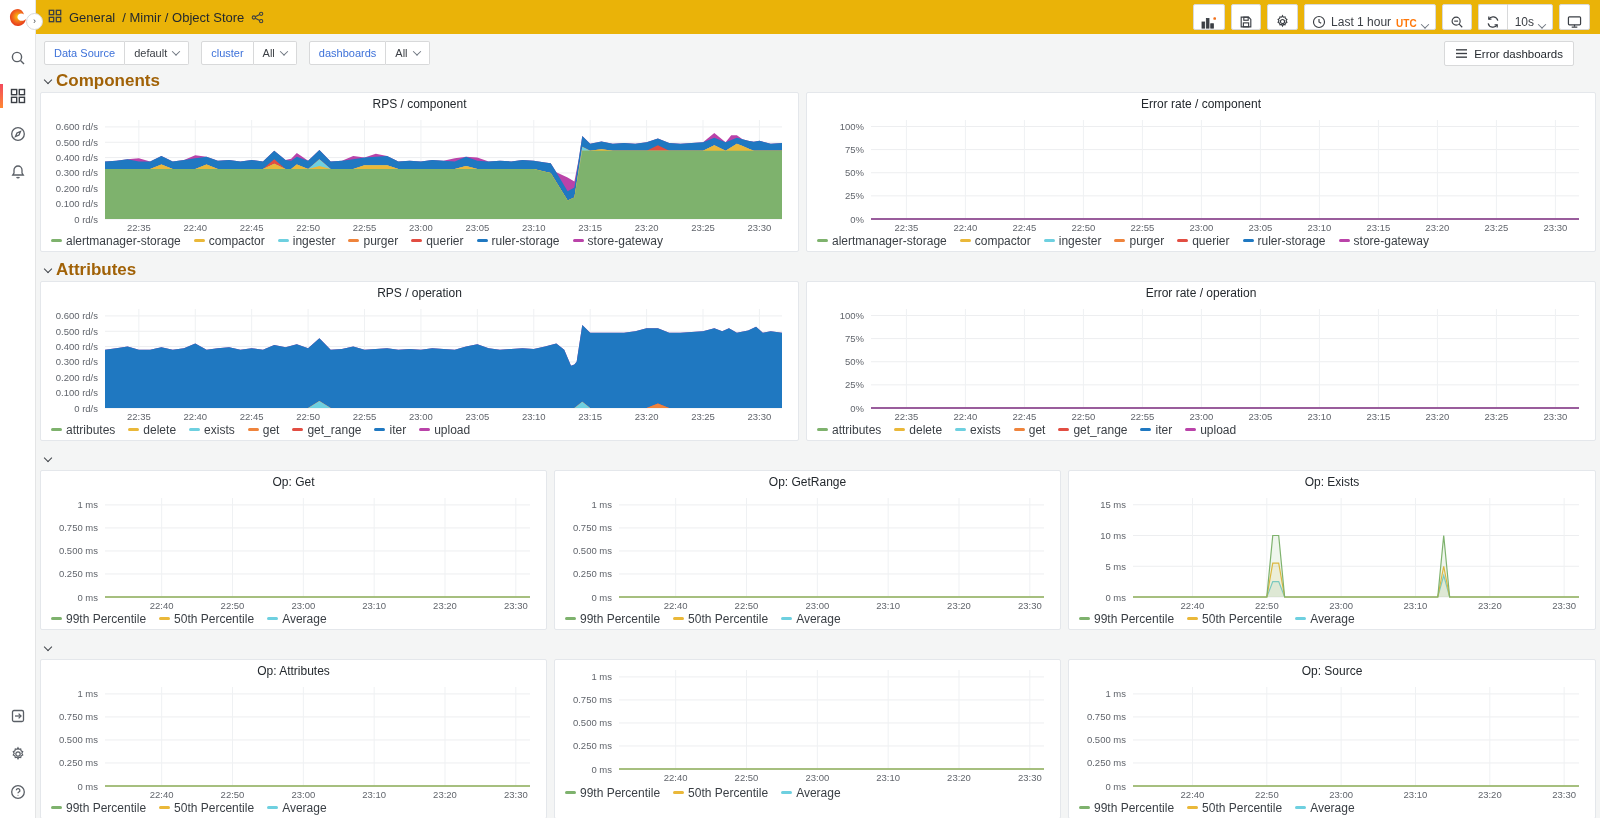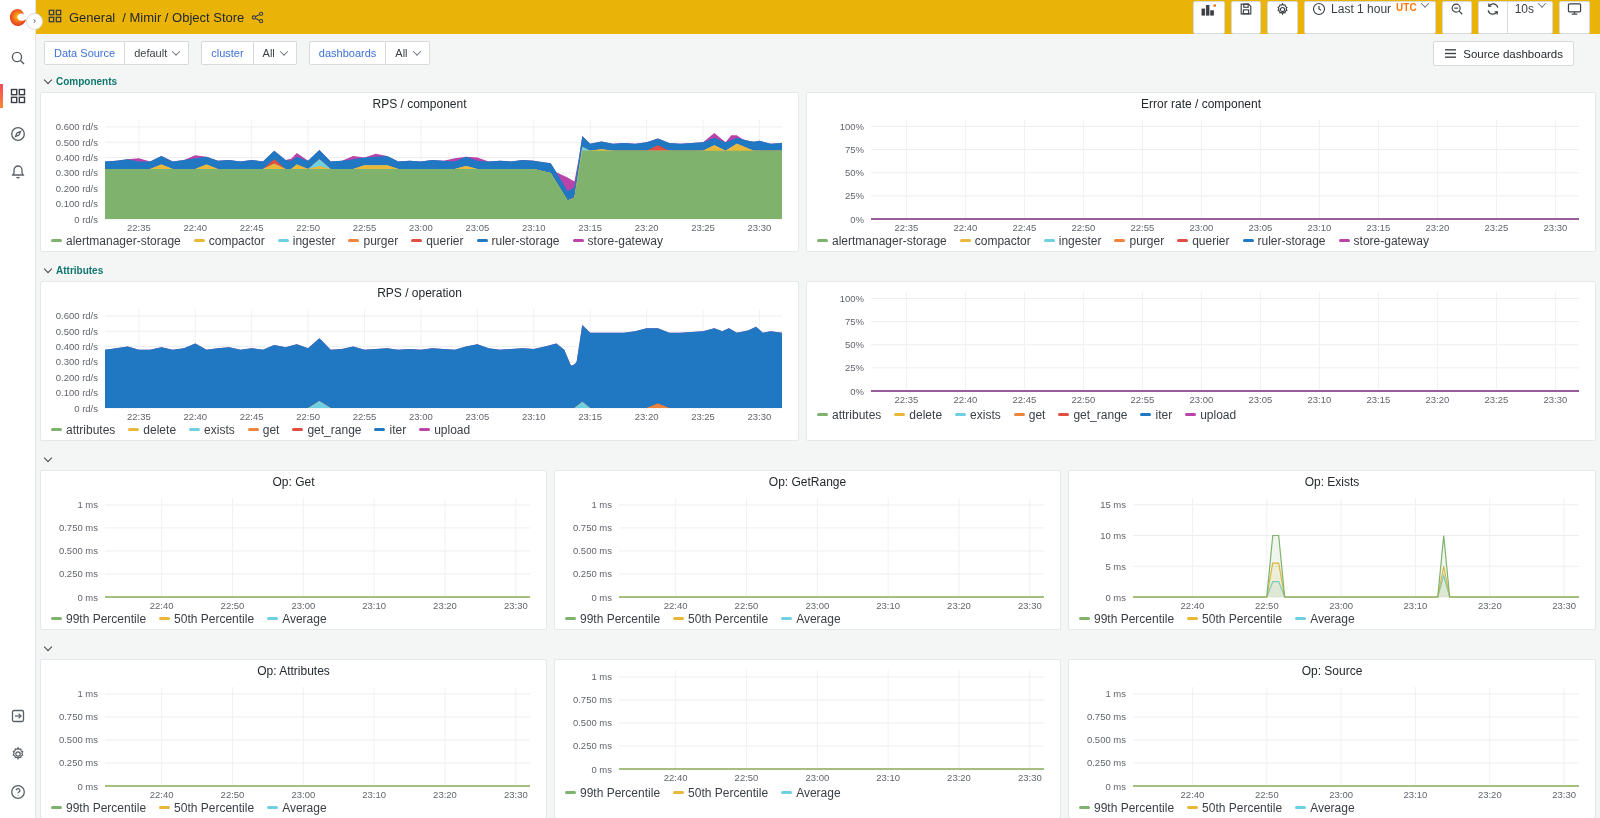"Last 1 hour" .tbtn { align-items: flex-start -> flex-end; height: 33px -> 26px }
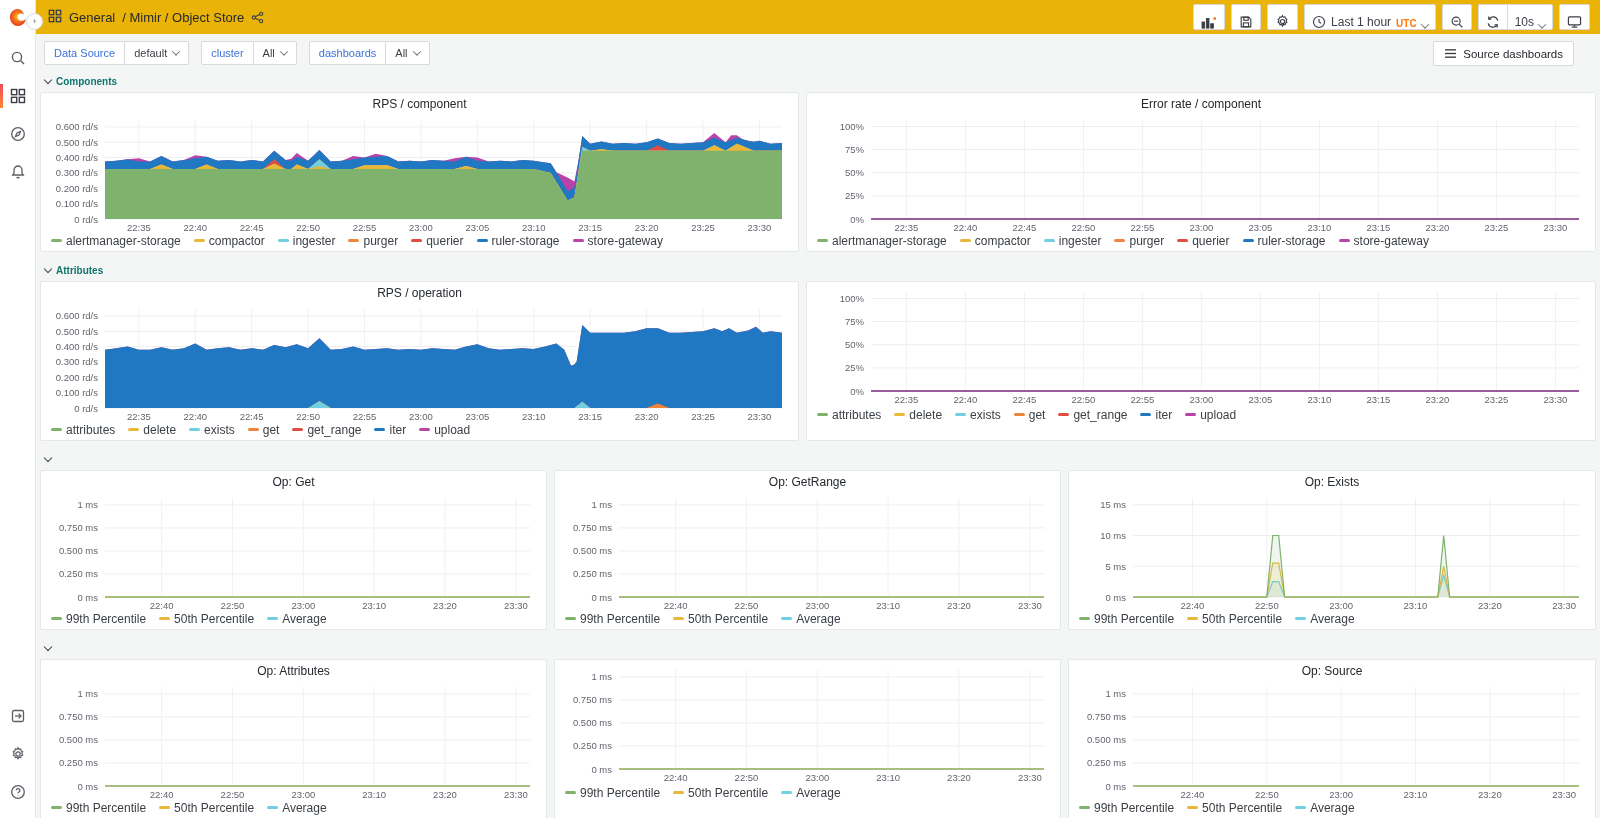"Source dashboards" span { text: Source -> Error }
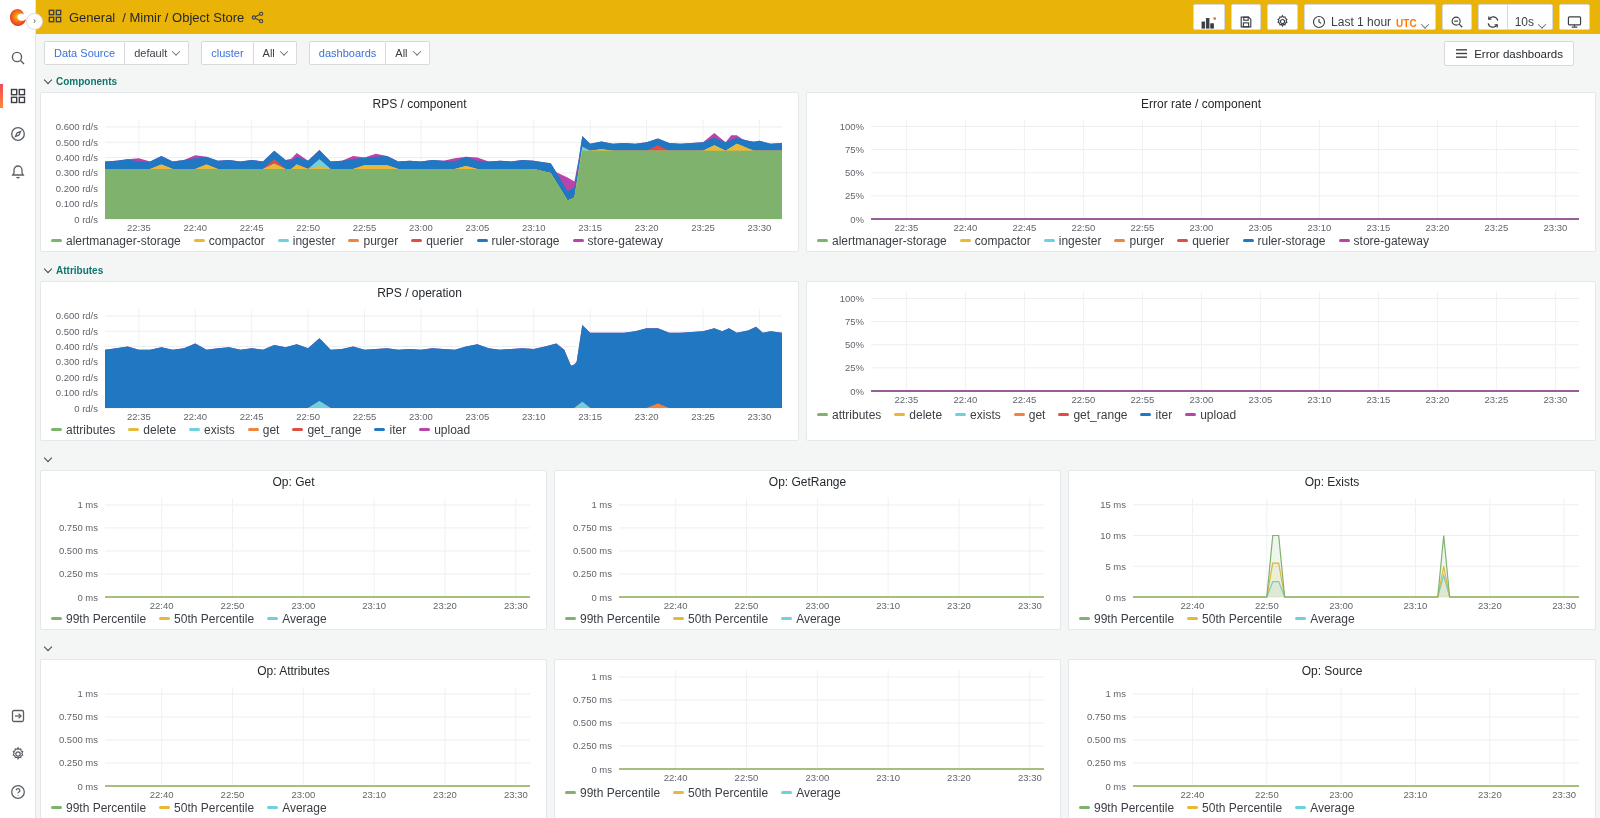"Components" .sect .stitle { color: #0f766e -> #a16207; font-size: 10px -> 17px }
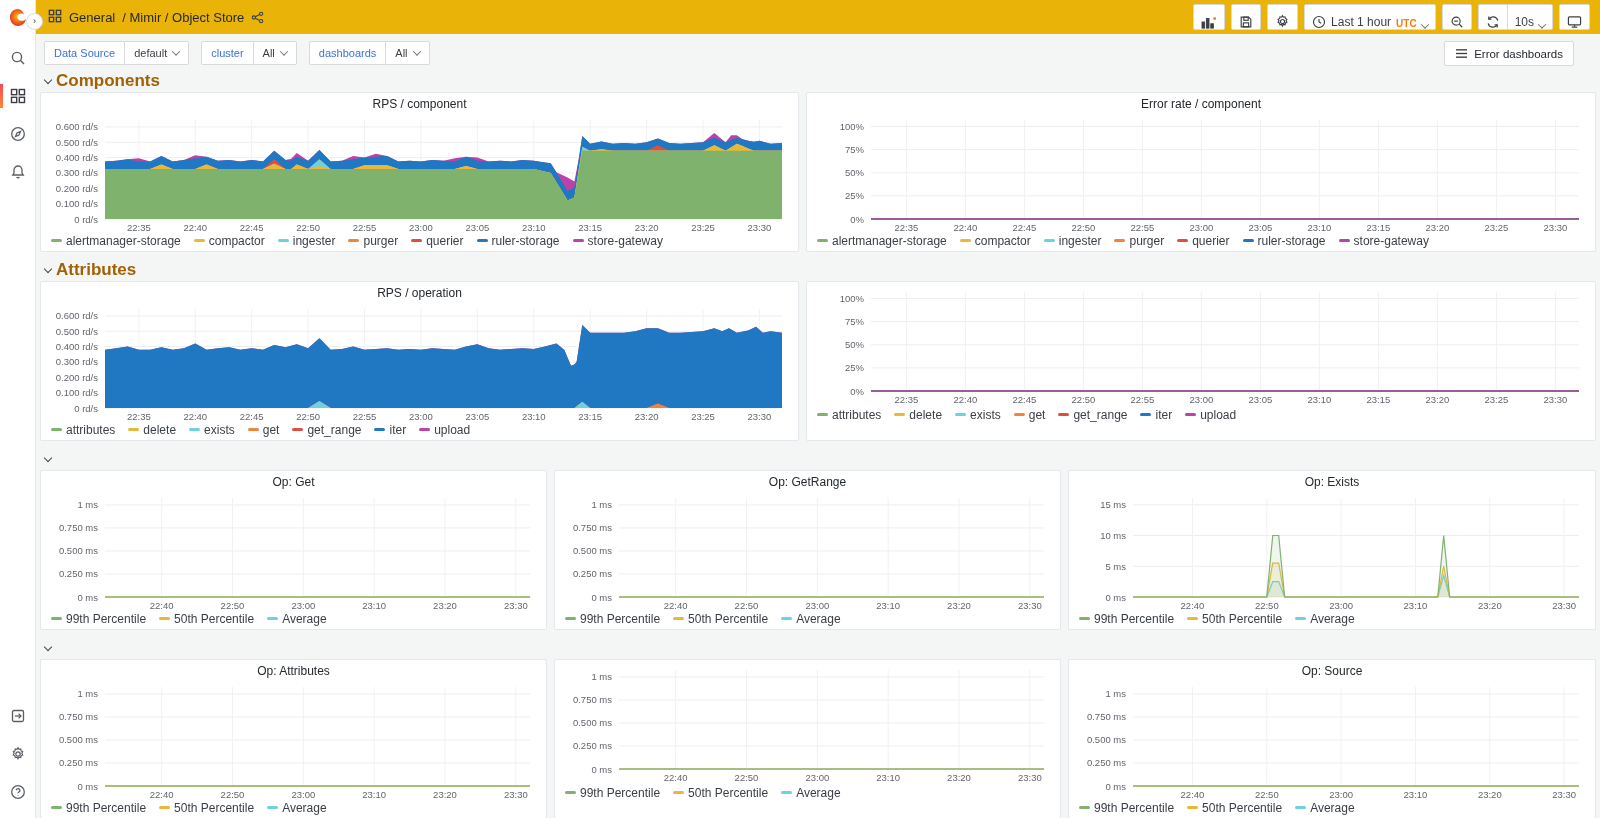"Error rate / operation" div.ptitle { html: none -> <div>Error rate / operation</div> }
